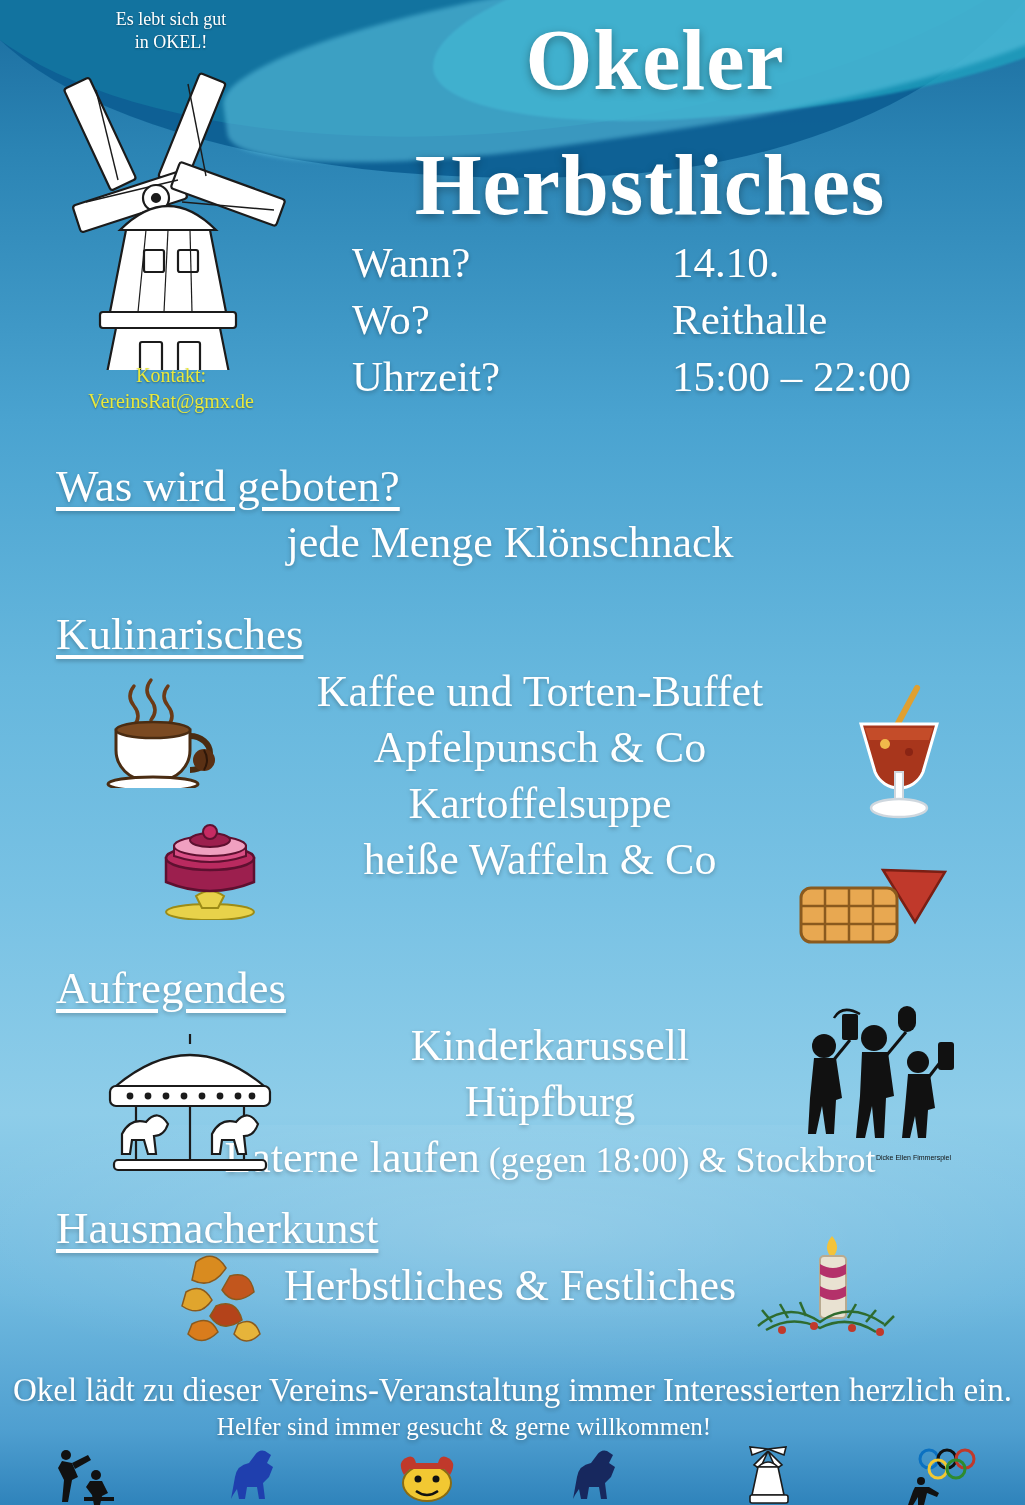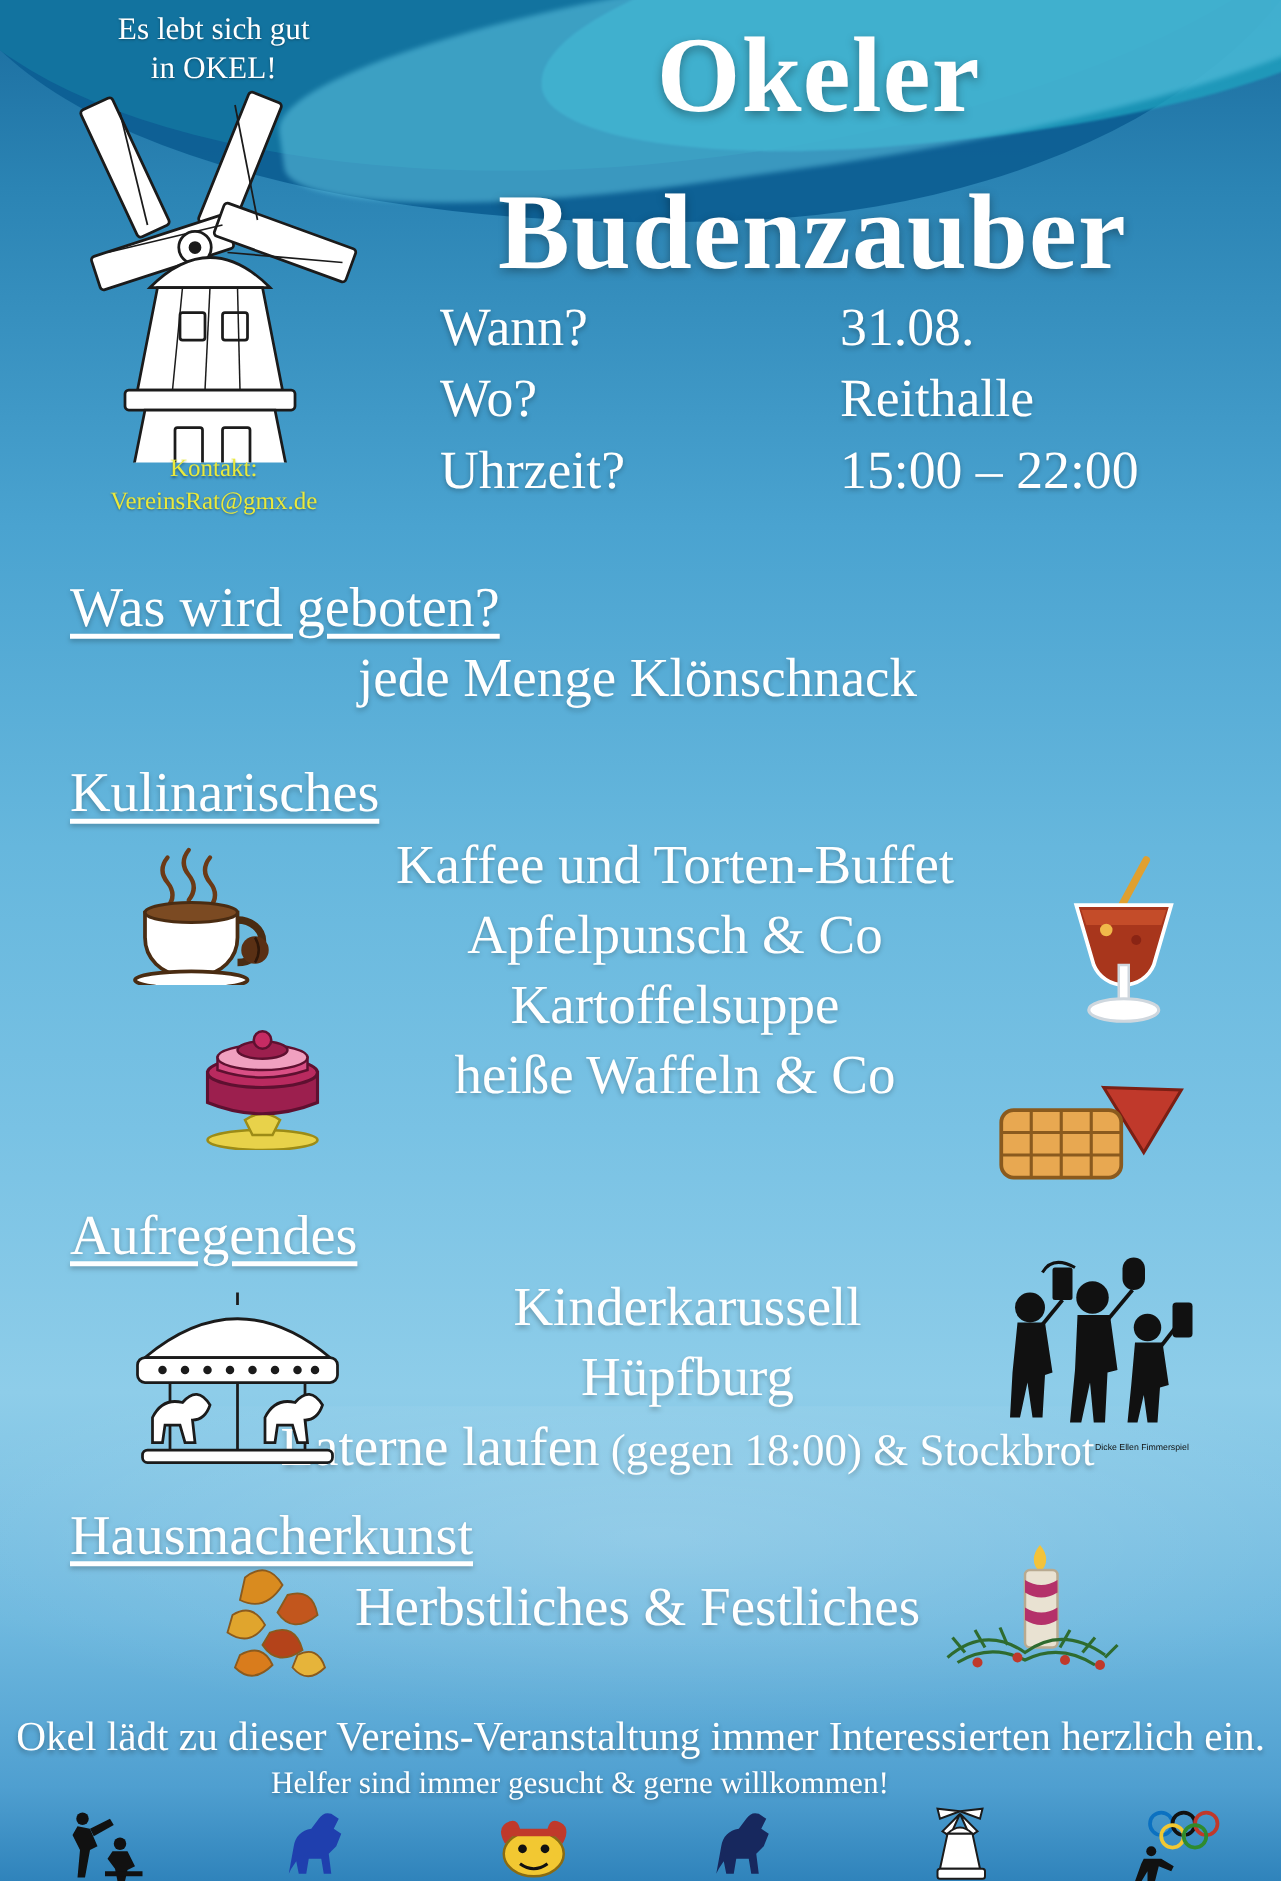"Es lebt sich gut" .slogan { font-size: 25px -> 18px }
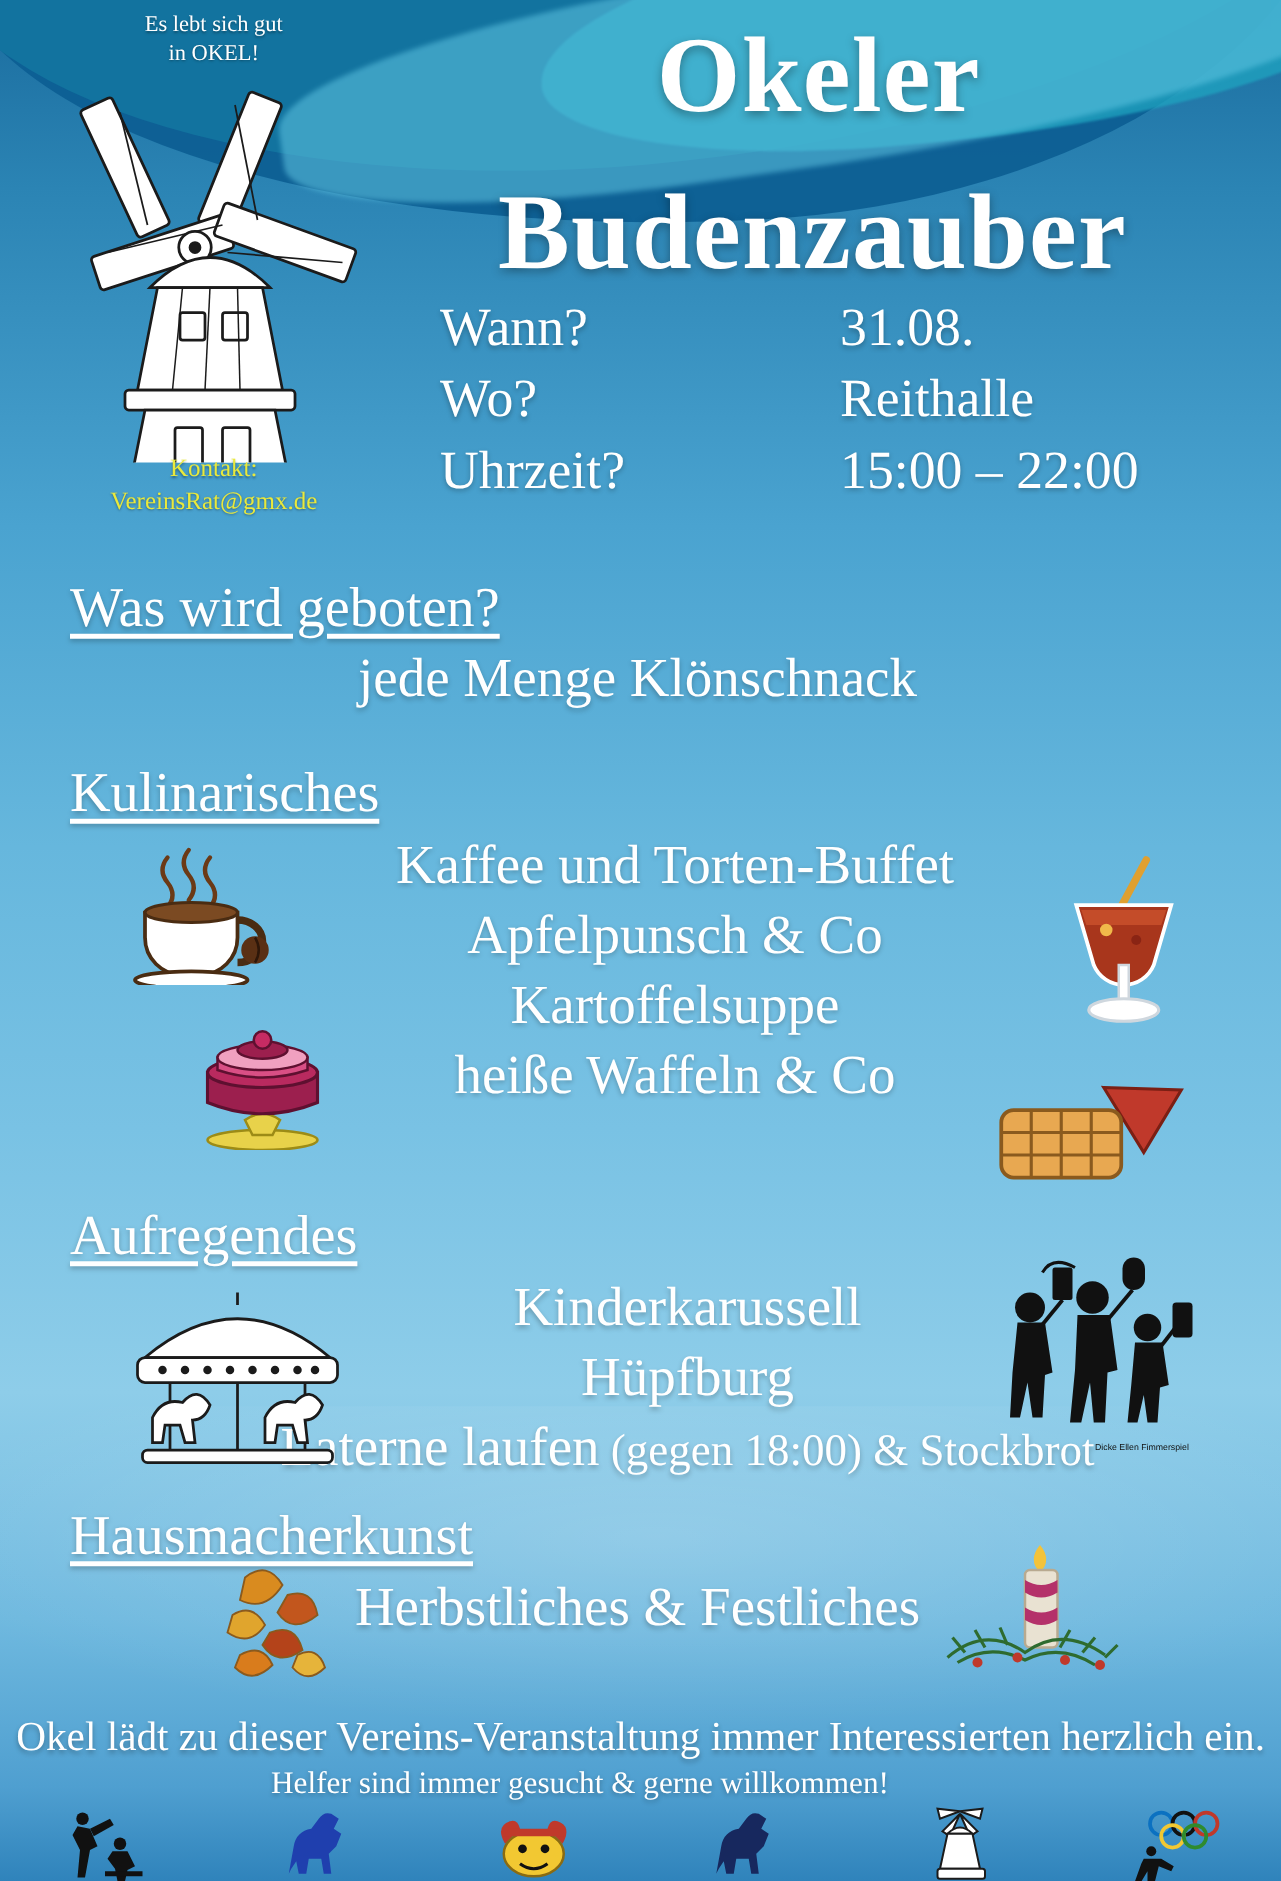"Budenzauber" div.title-2 { text: Budenzauber -> Herbstliches }
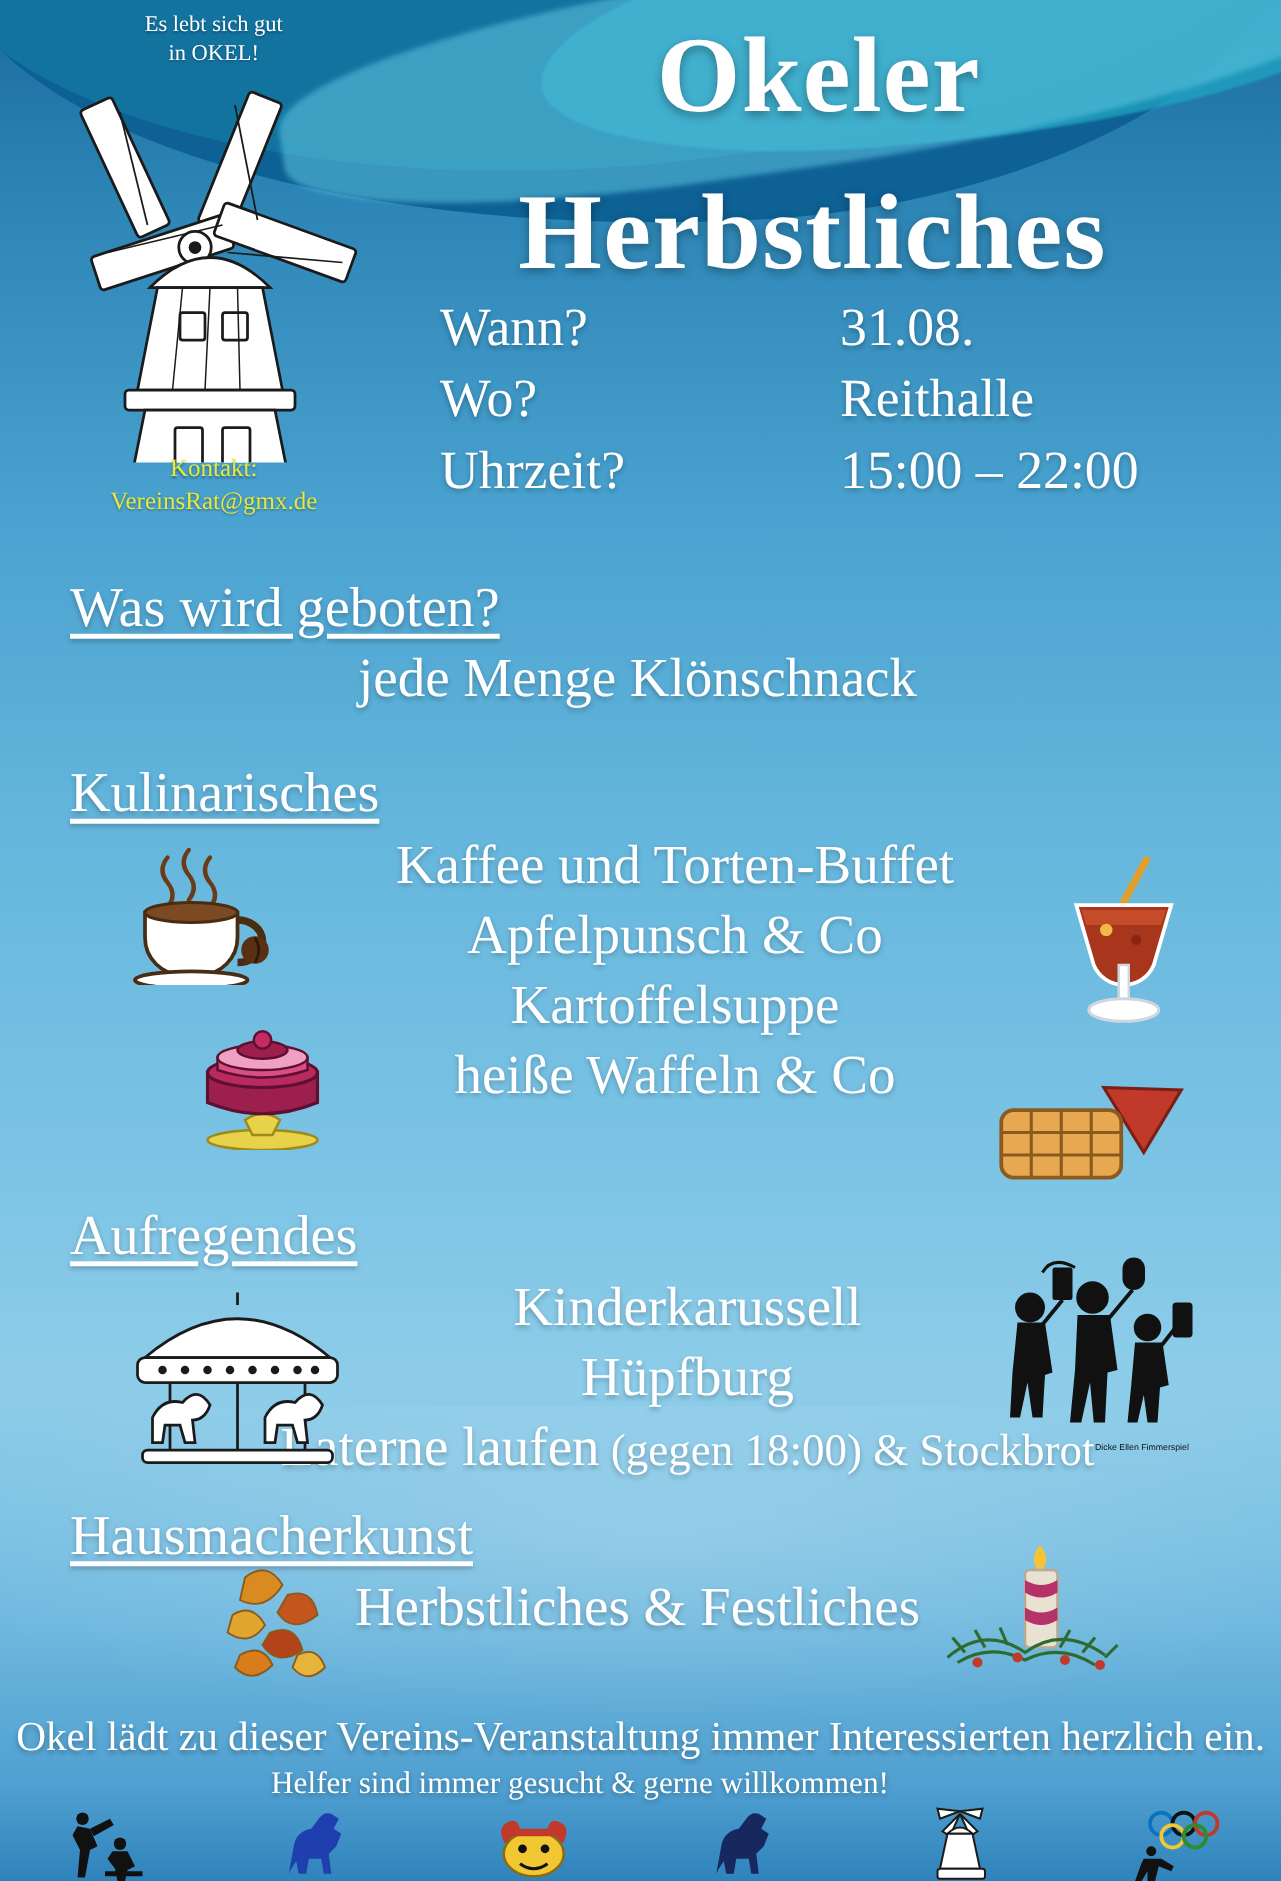"31.08." div.fact-a { text: 31.08 -> 14.10 }
